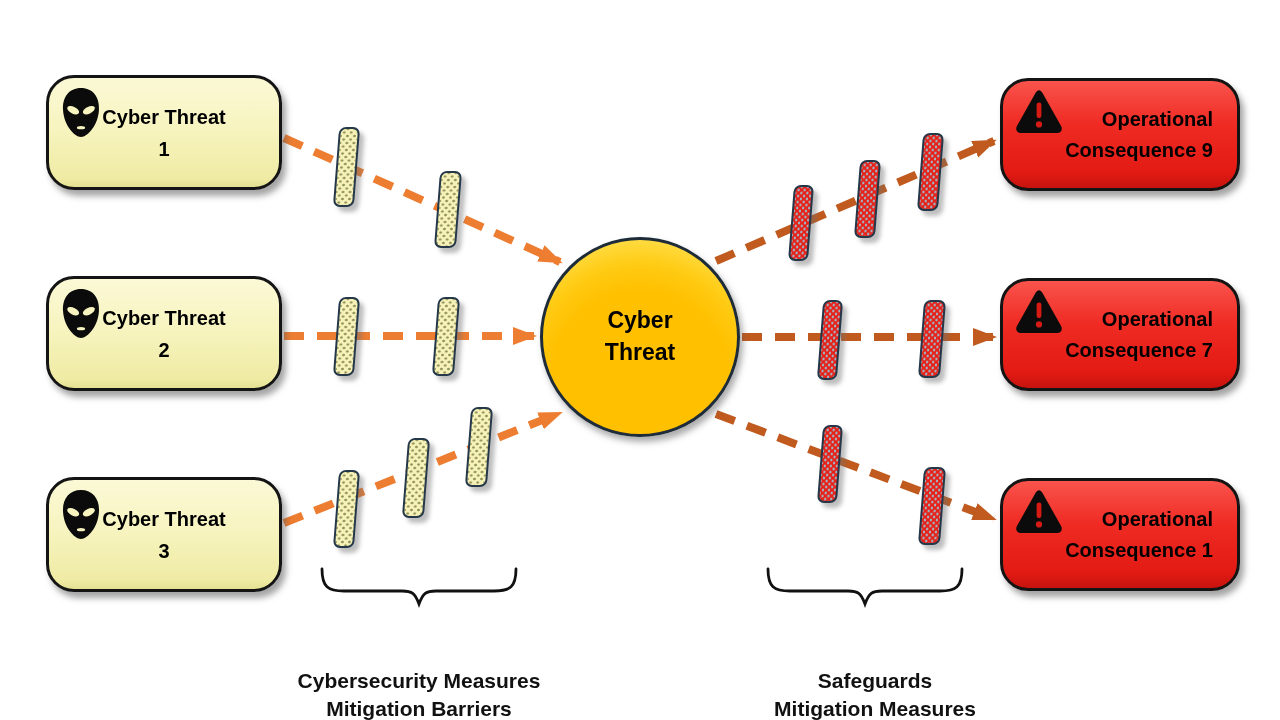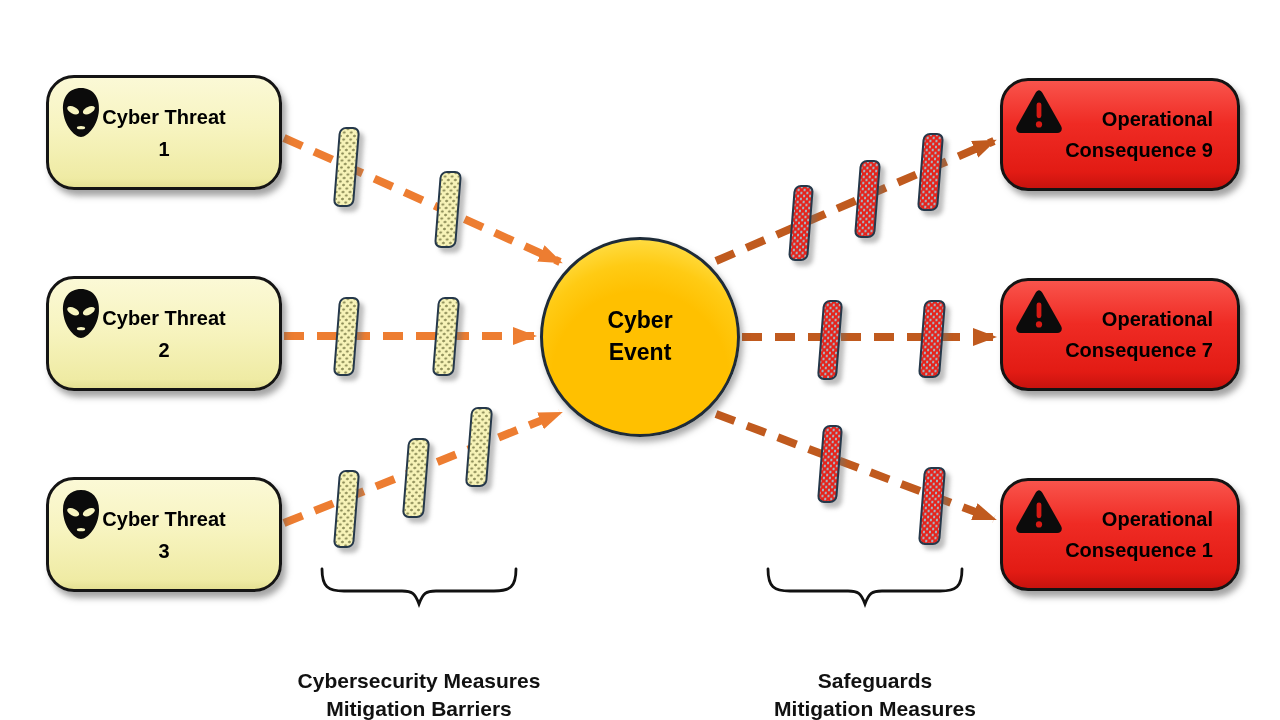"Event" div { text: Event -> Threat }
